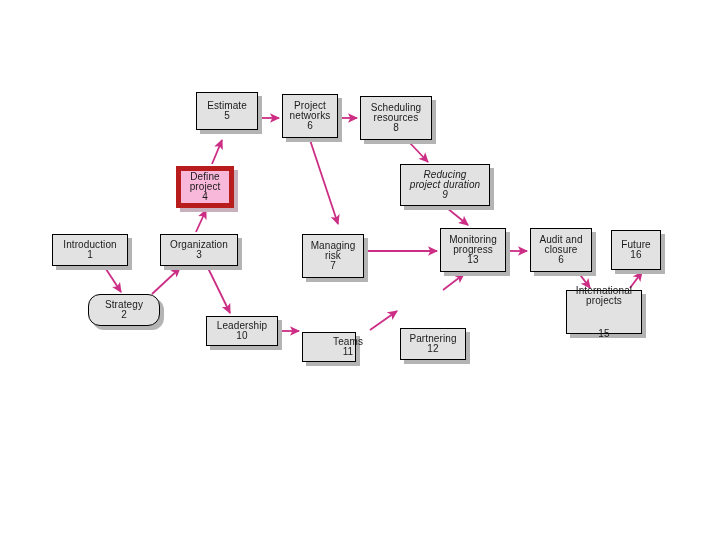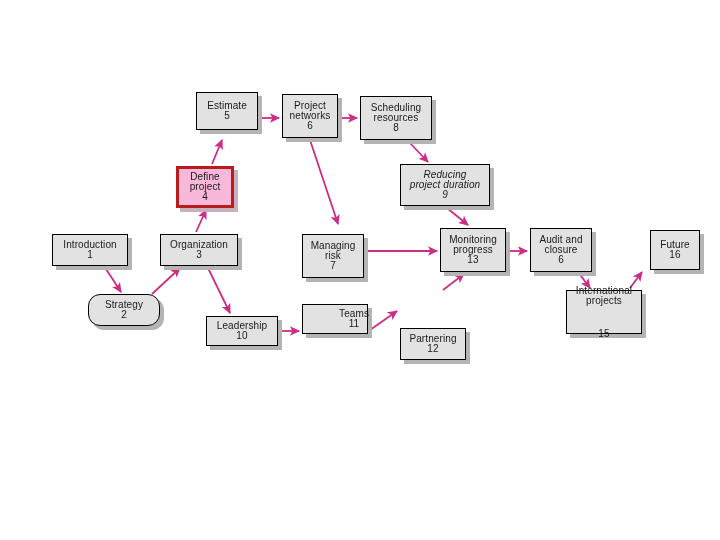"Define" .node.highlight { border: 3px solid #b91c1c -> 5px solid #b91c1c }
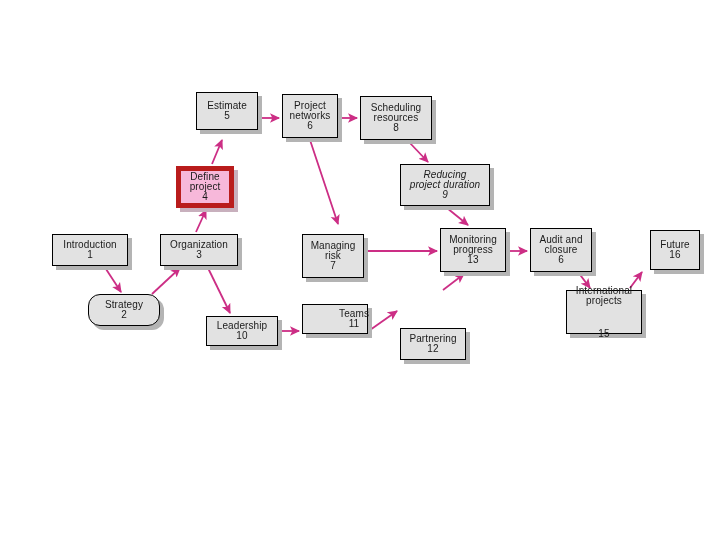"Future" div.node { left: 650px -> 611px }
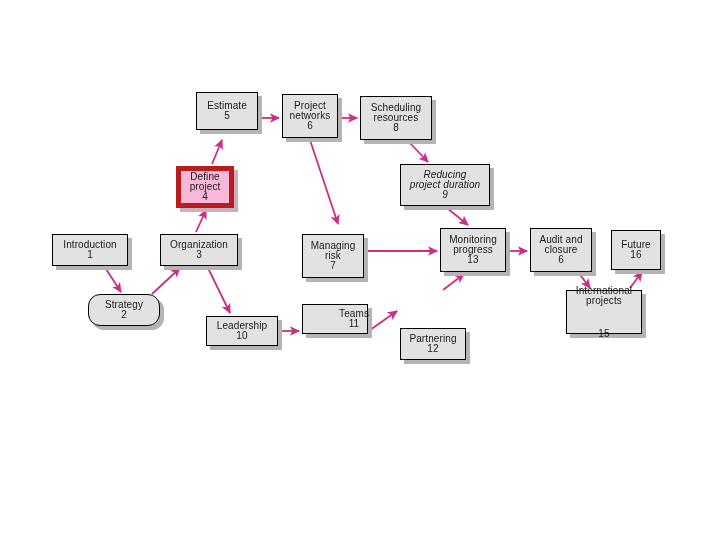"Teams" div.node { top: 304px -> 332px; width: 66px -> 54px }
